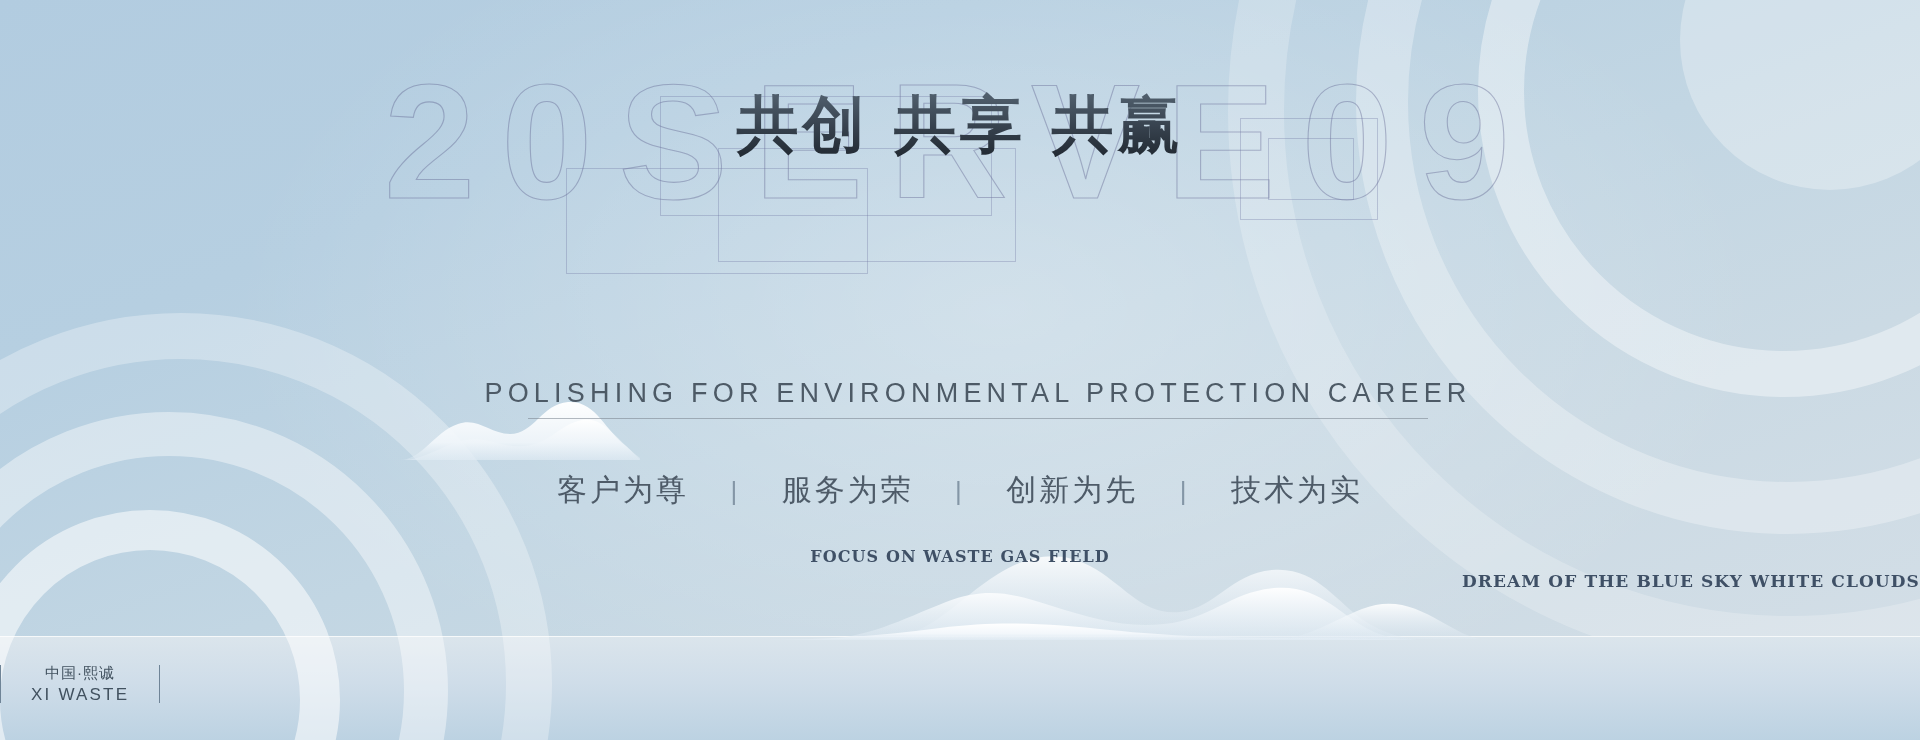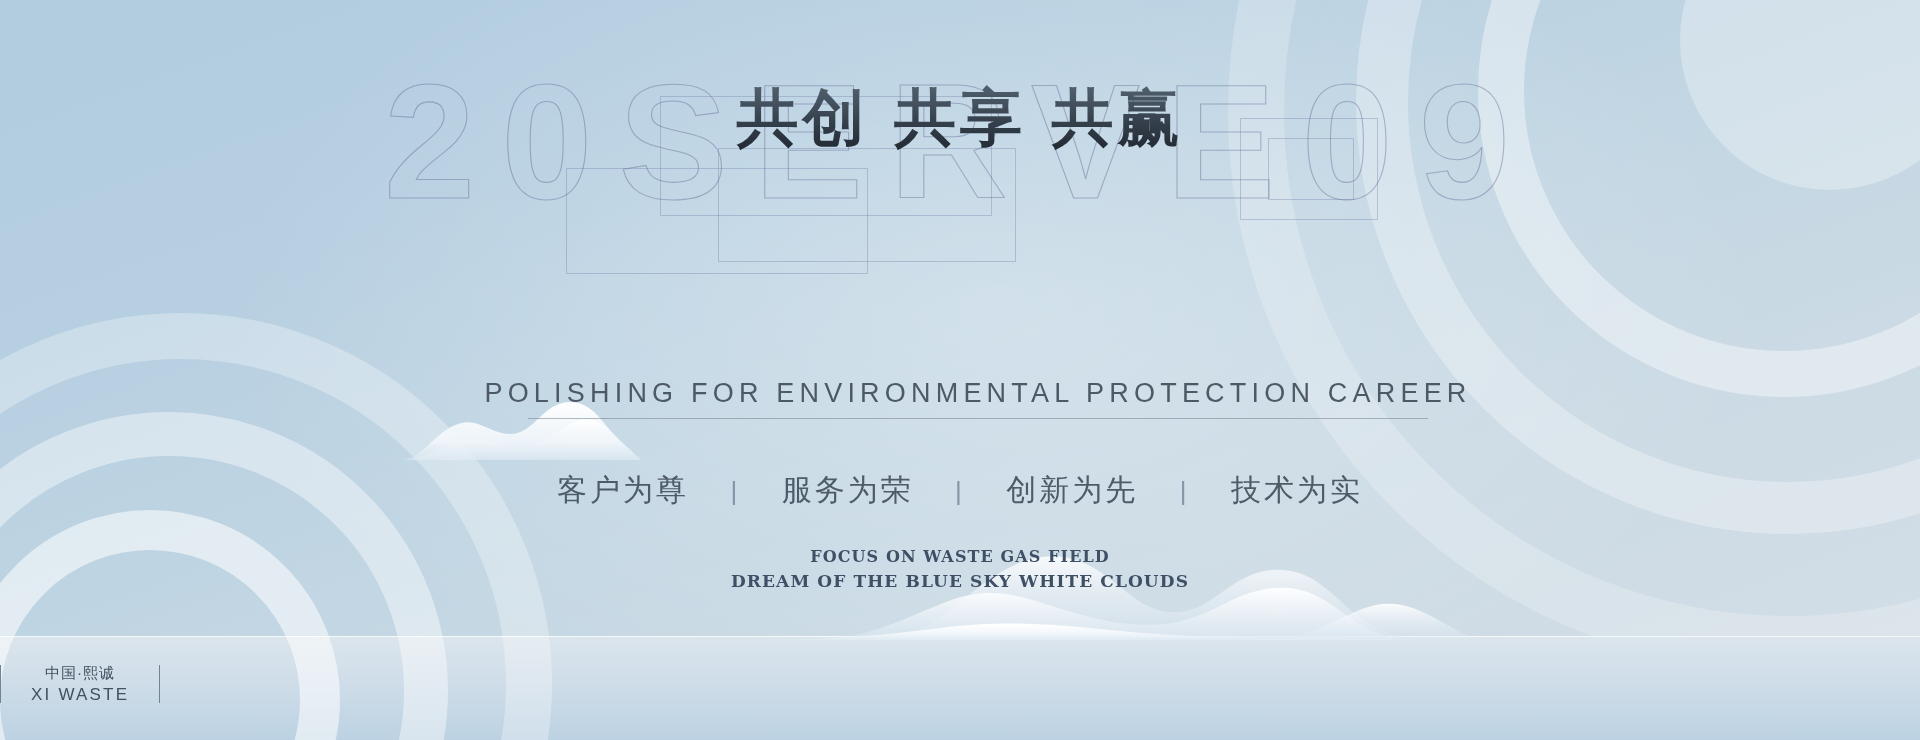"共创 共享 共赢" .headline-block { top: 85px -> 92px }
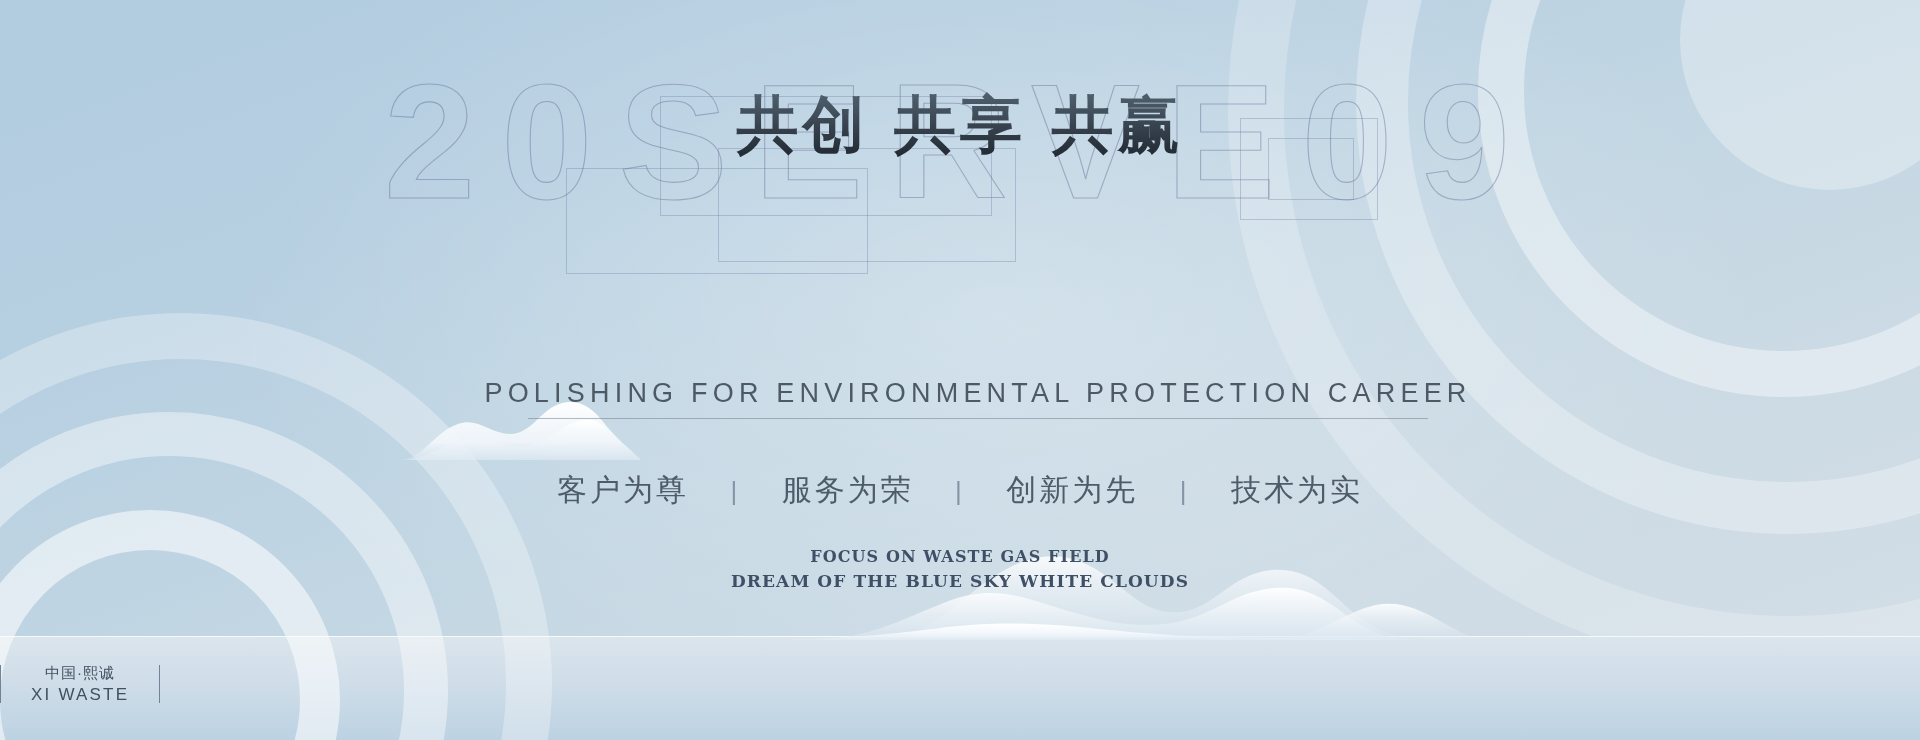"DREAM OF THE BLUE SKY" .subtext .l2 { text-align: none -> right }
